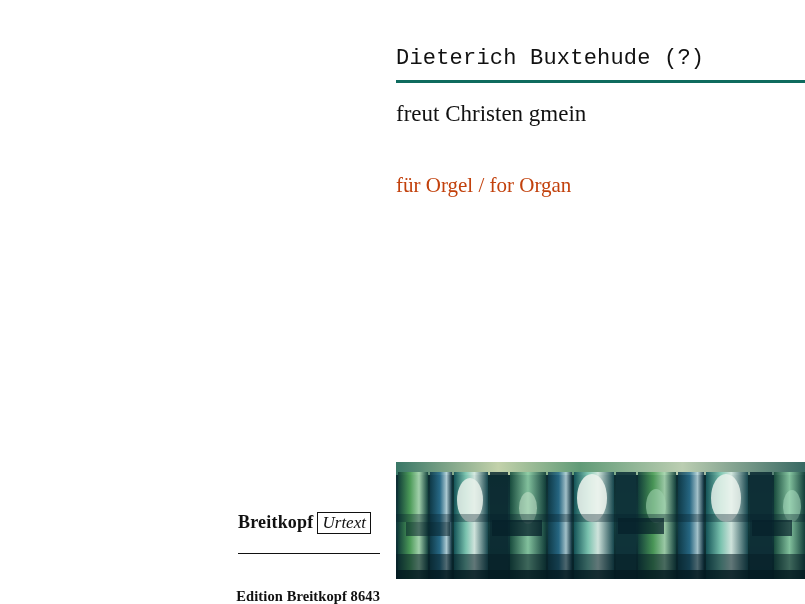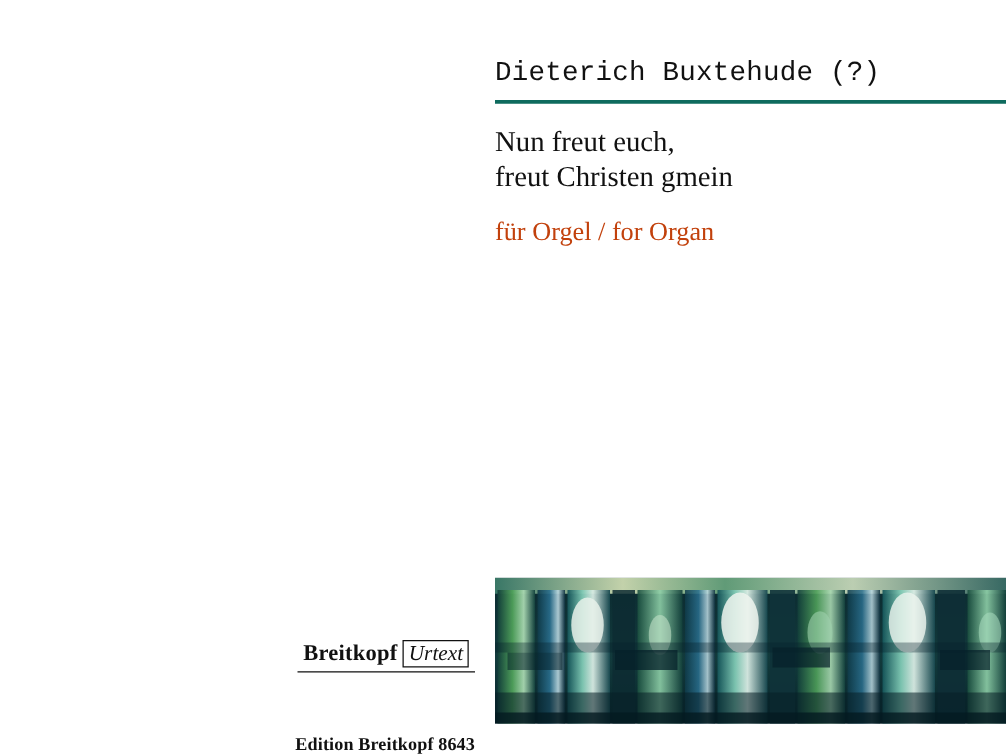"Nun freut euch," span.line1 { html: <span>Nun freut euch,</span> -> none }
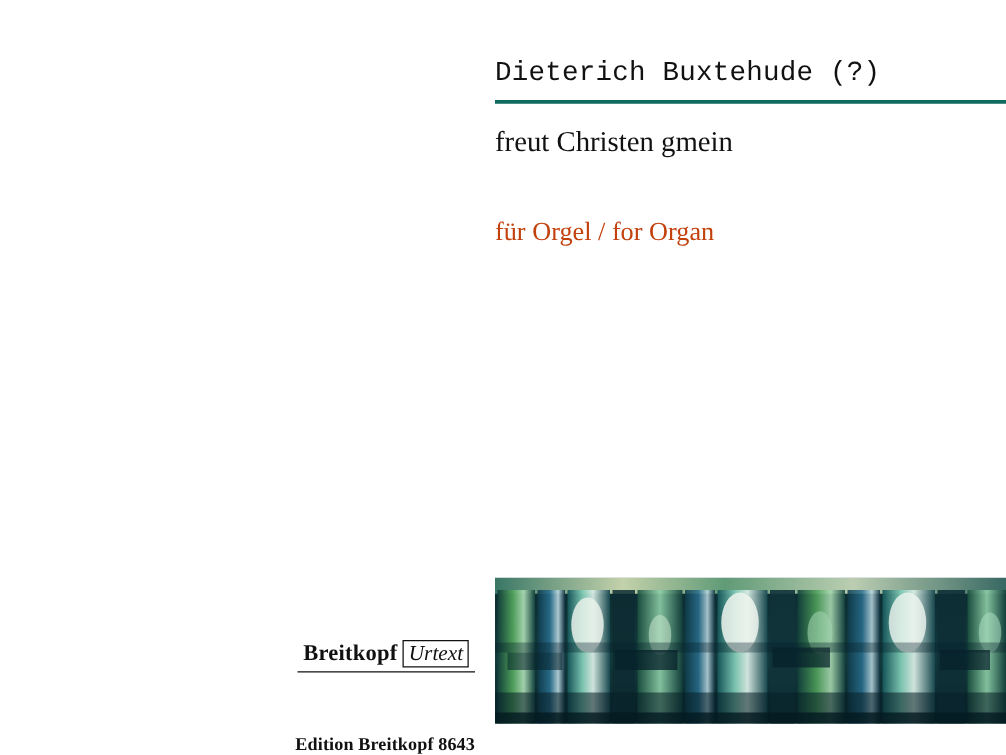"Breitkopf Urtext" .logo { padding-bottom: 3px -> 19px; text-align: center -> left }
